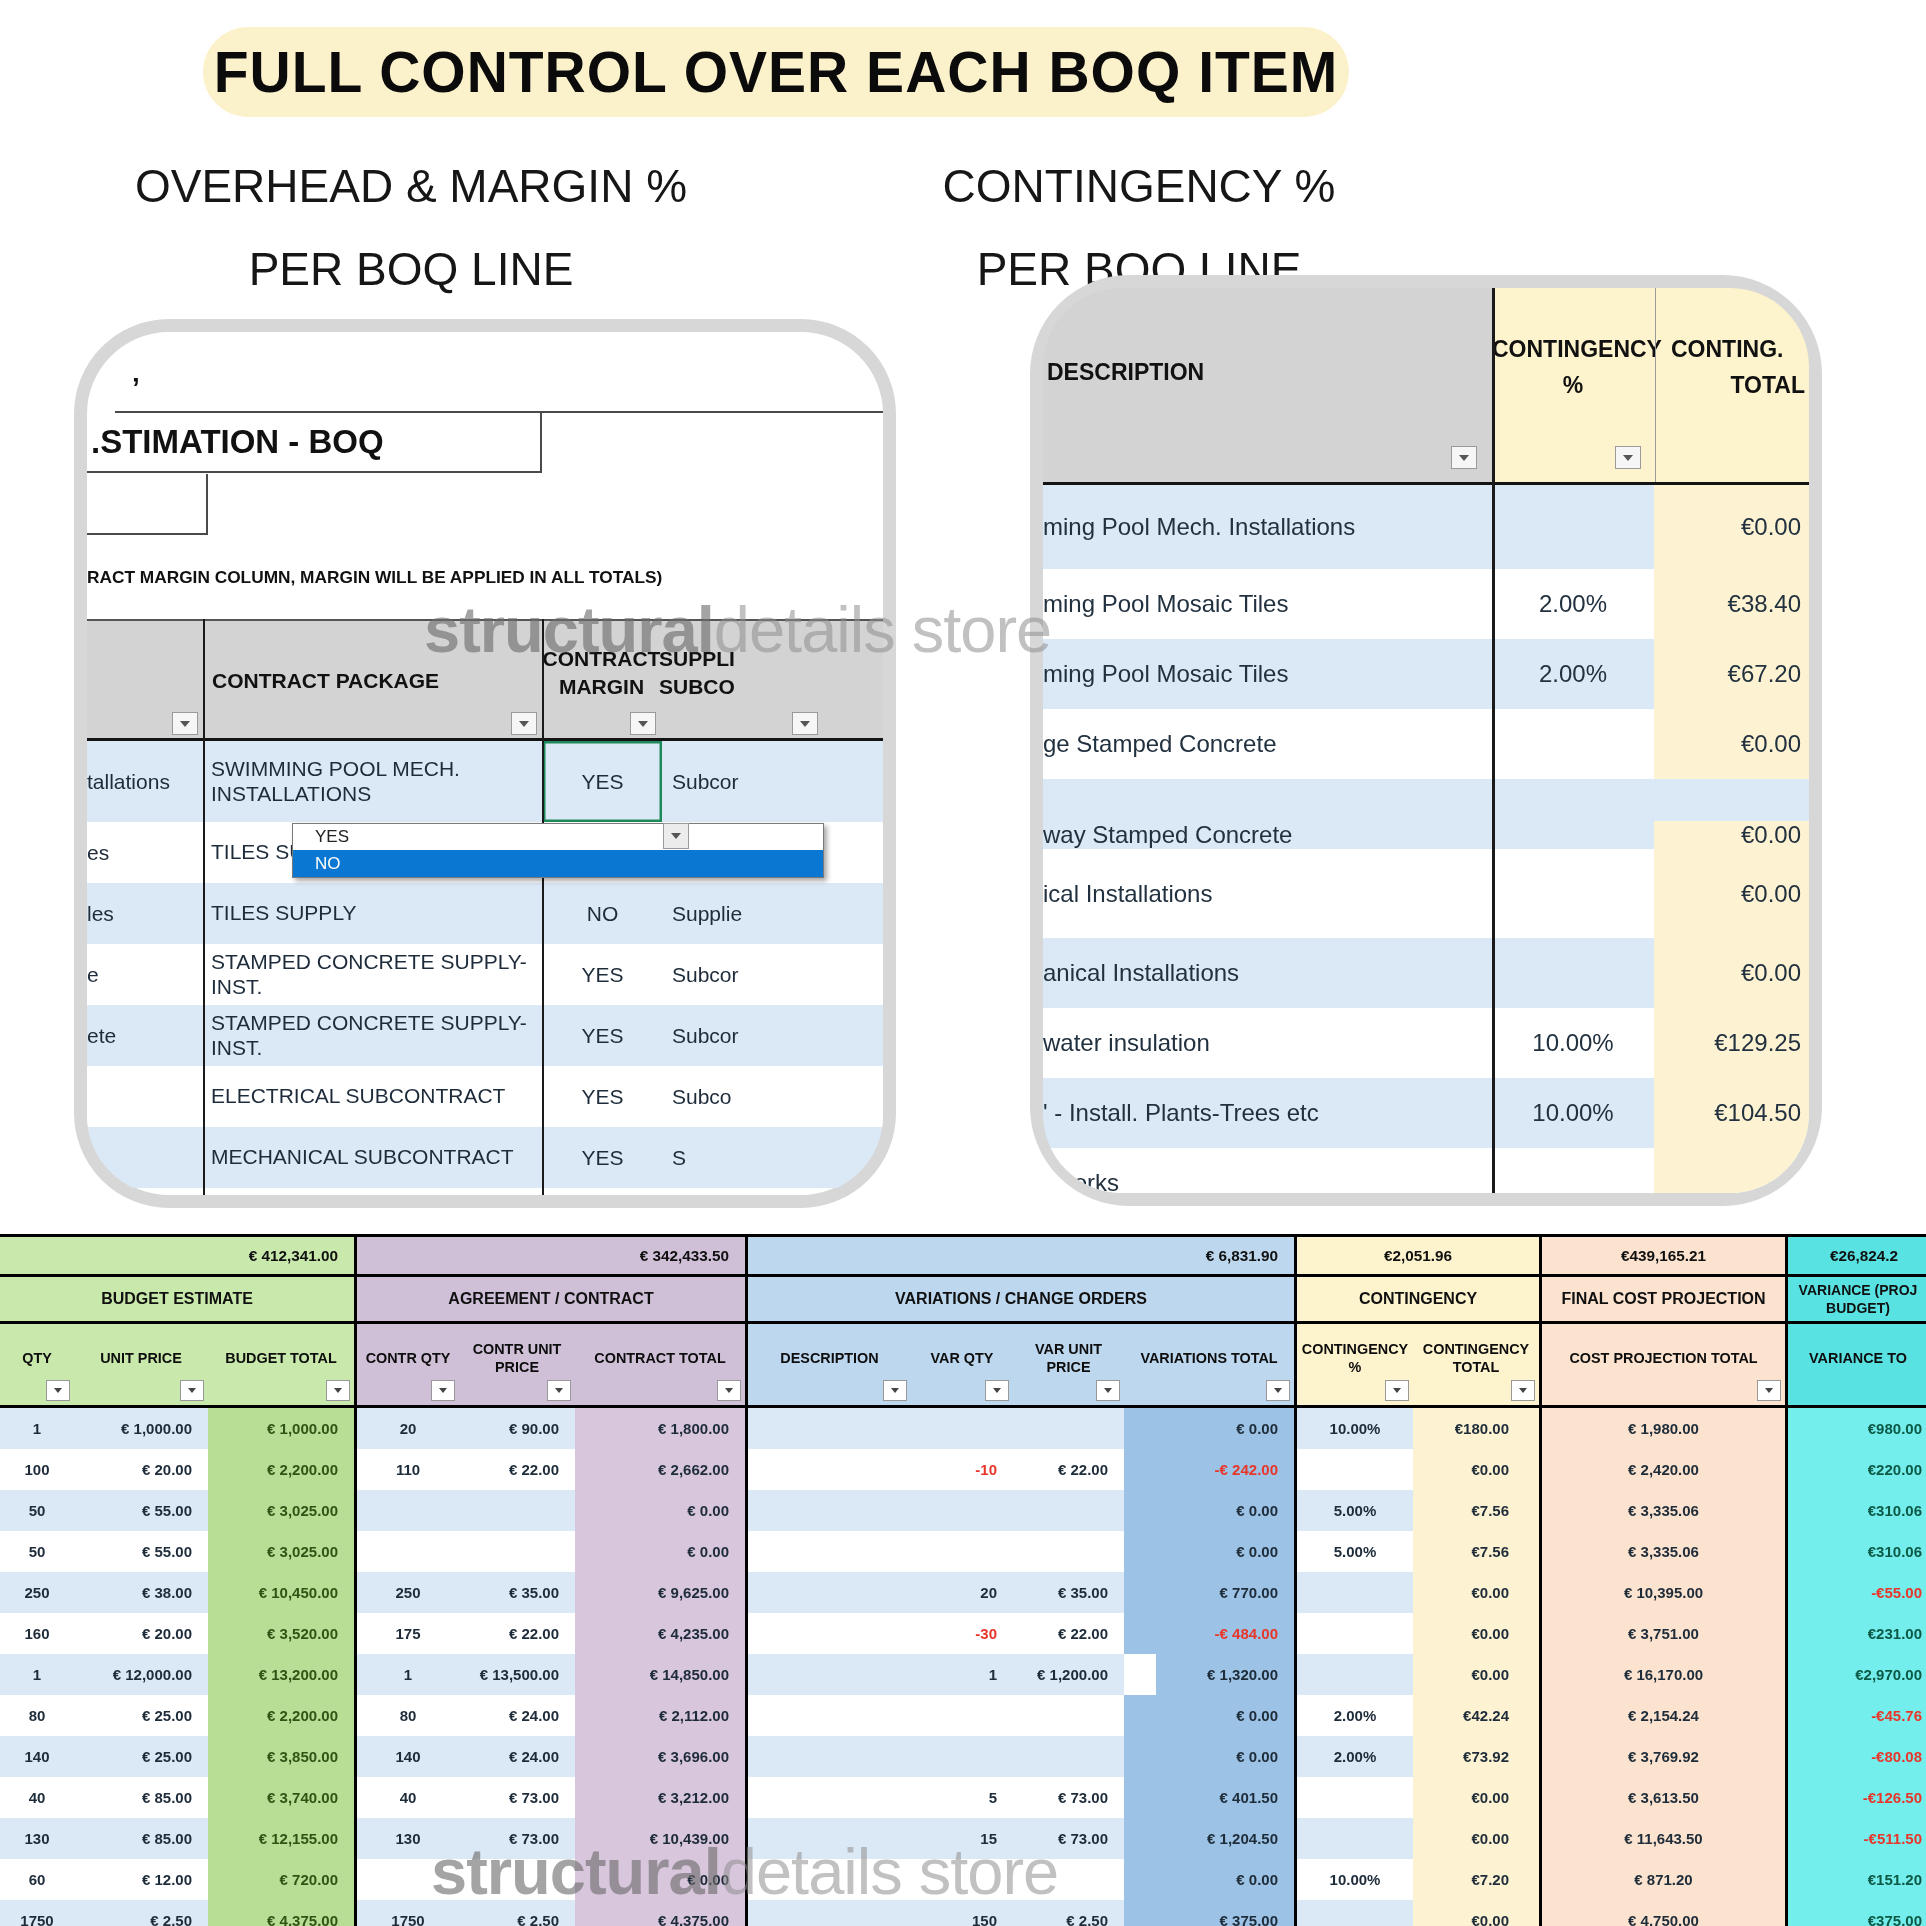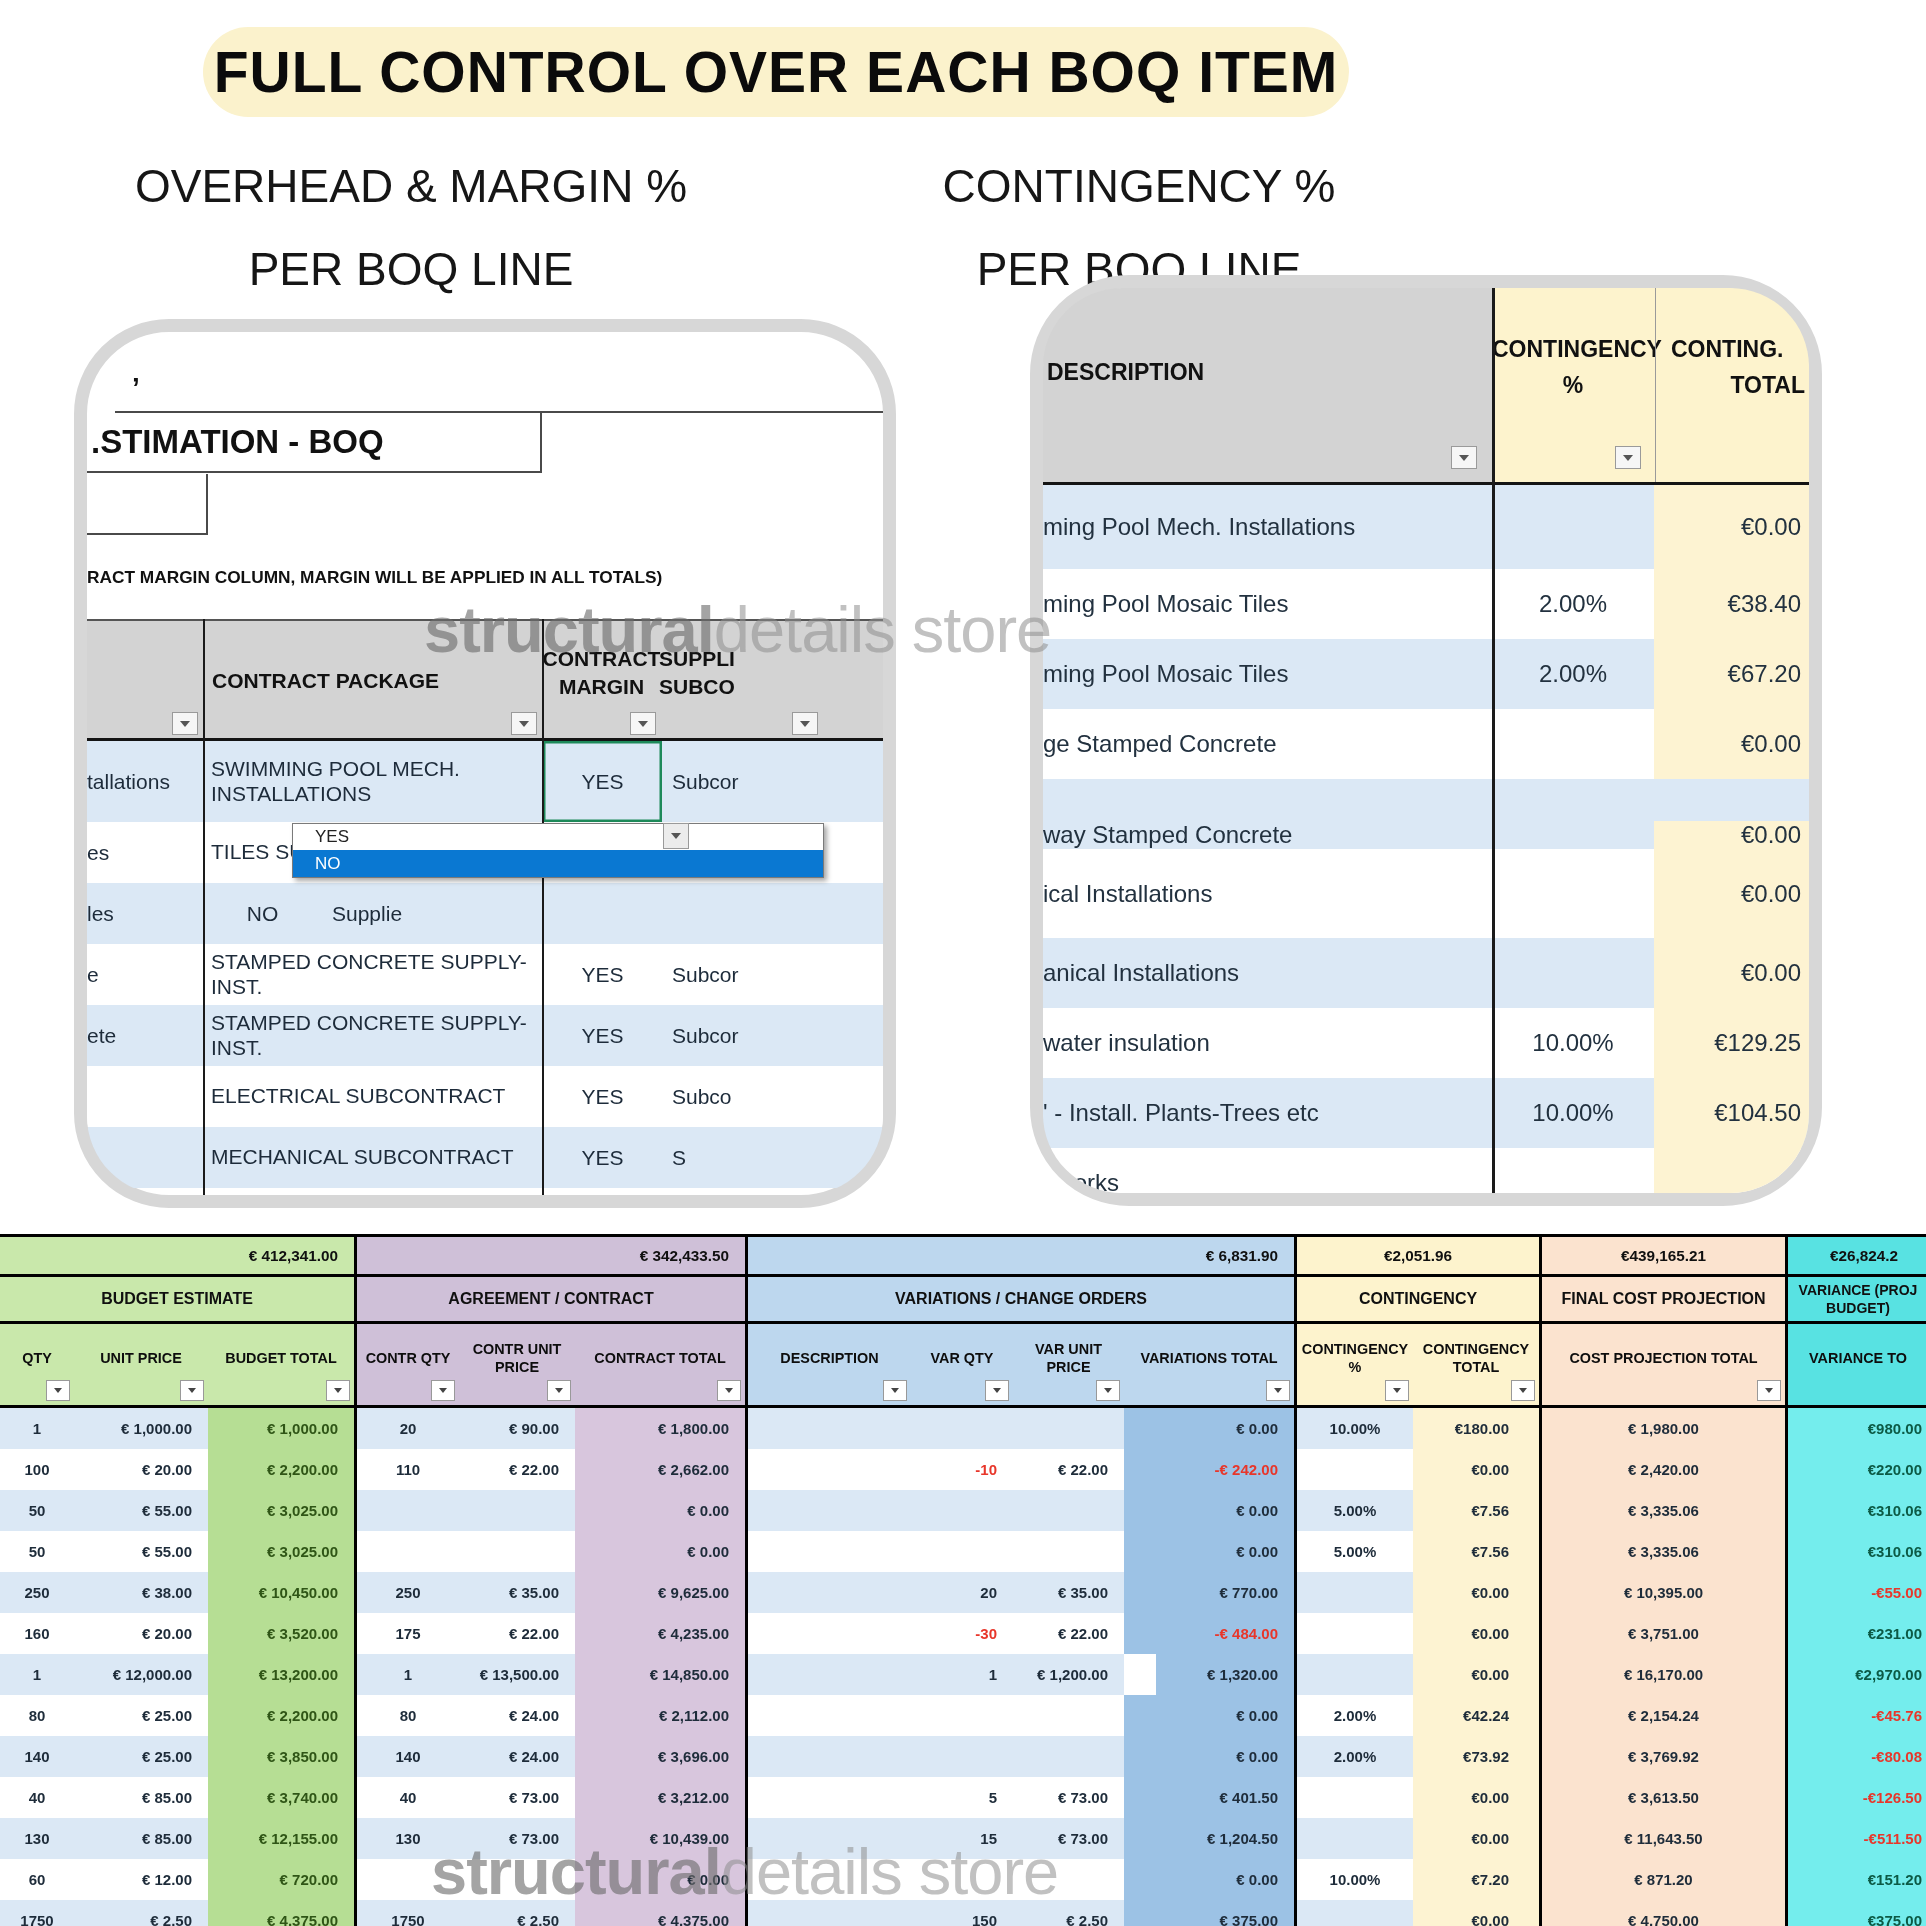"TILES SUPPLY" div.c2 { html: none -> <div> <div>TILES SUPPLY</div> </div> }
